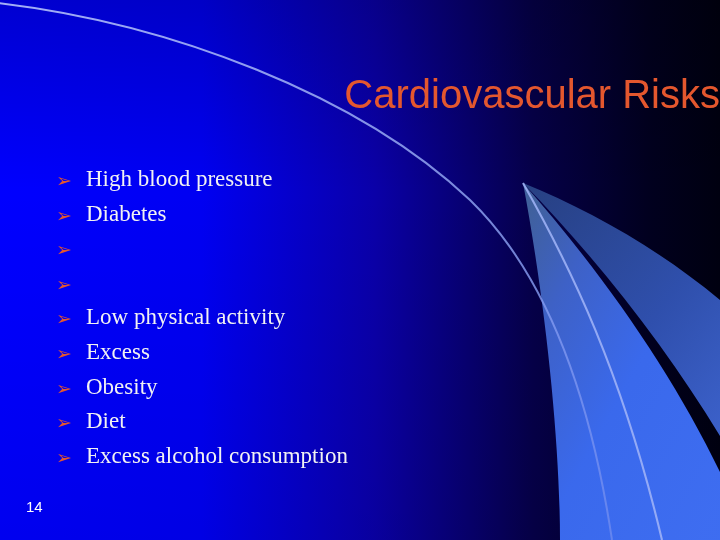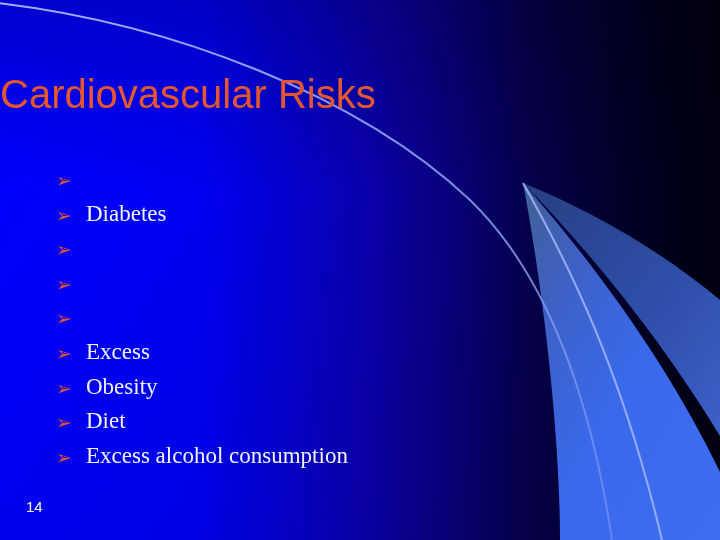"Cardiovascular Risks" #slide-title { text-align: left -> right }
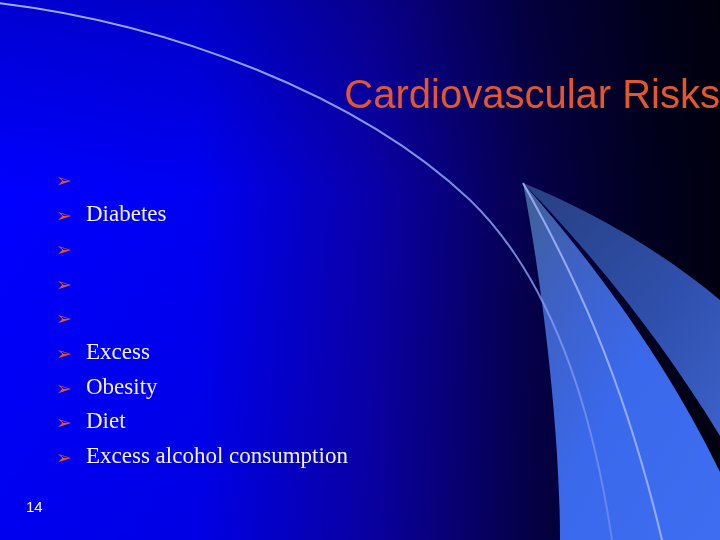"High blood pressure" span.bullet-text { html: none -> <span>High blood pressure</span> }
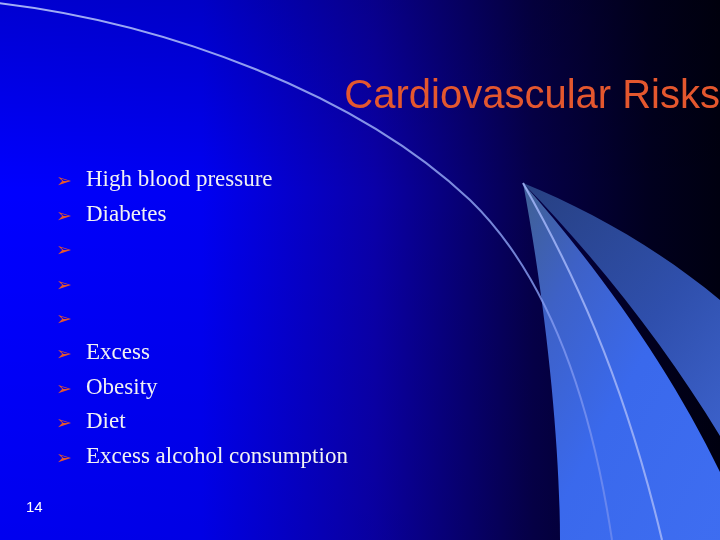"Low physical activity" span.bullet-text { html: none -> <span>Low physical activity</span> }
